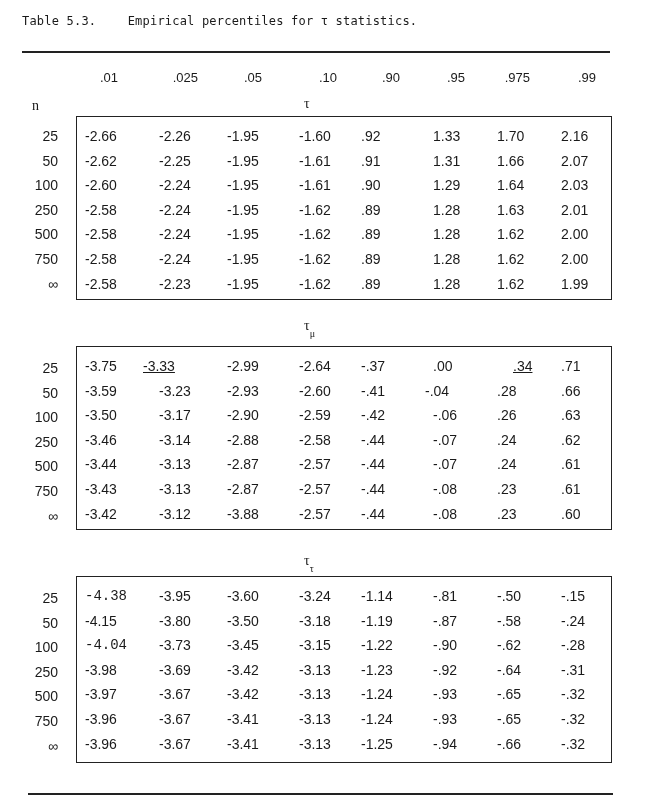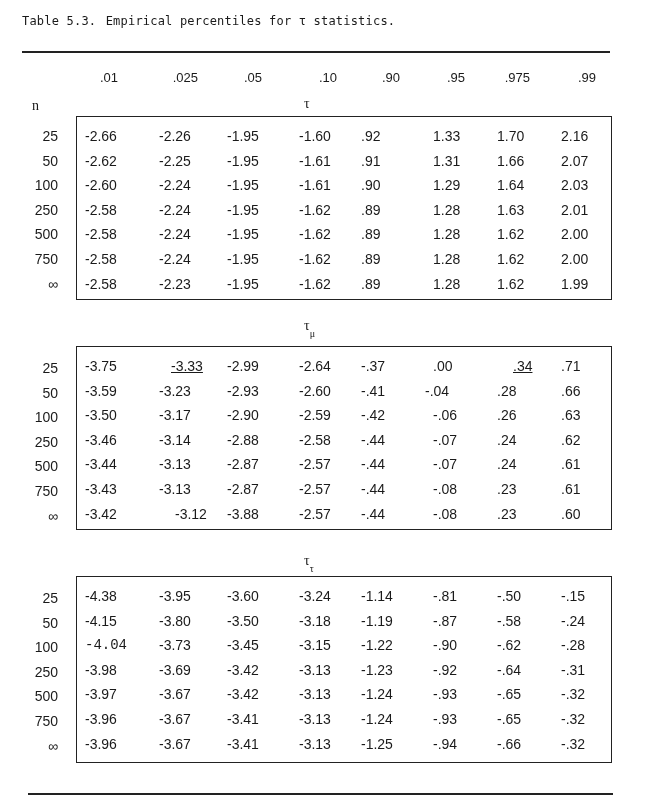"Table 5.3." .caption .num { margin-right: 2px -> 24px }
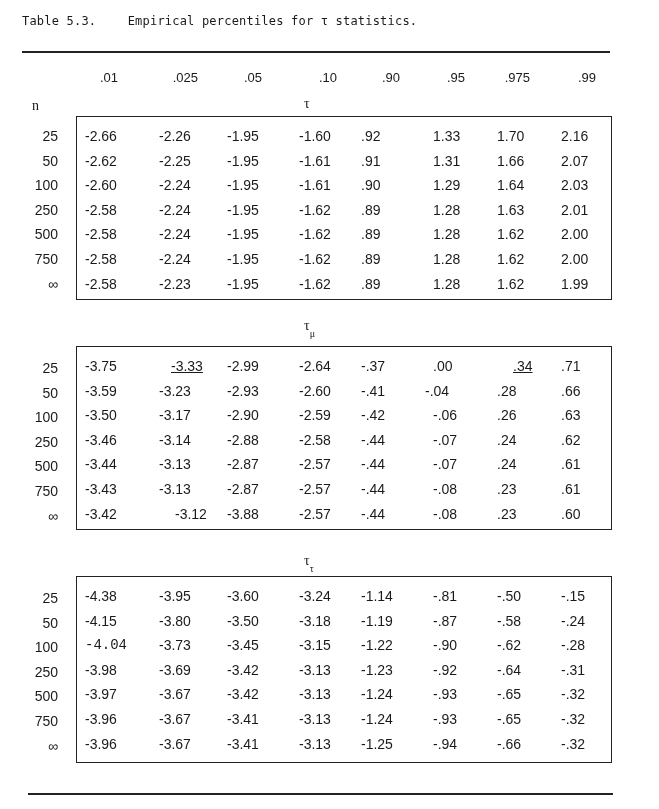"-3.33" span { left: 94px -> 66px }
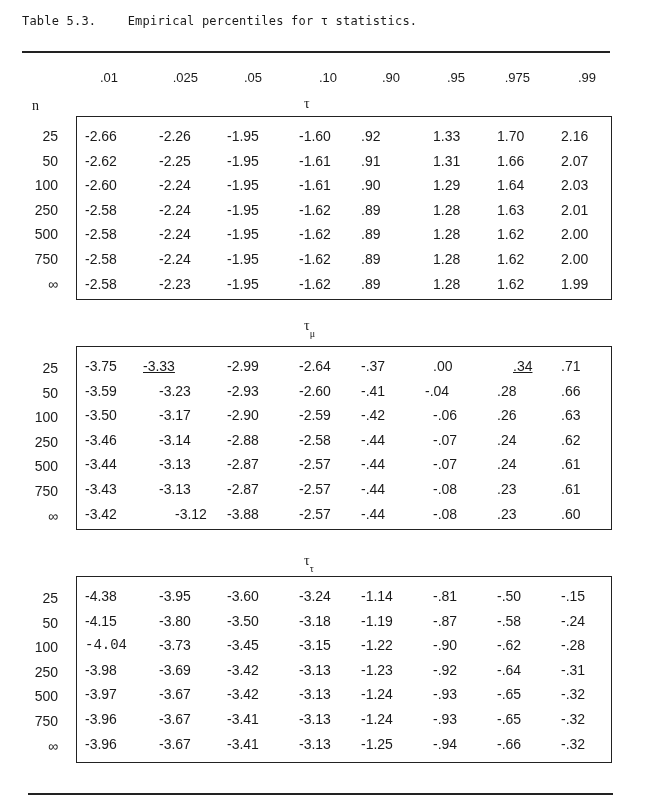"-3.12" span { left: 98px -> 82px }
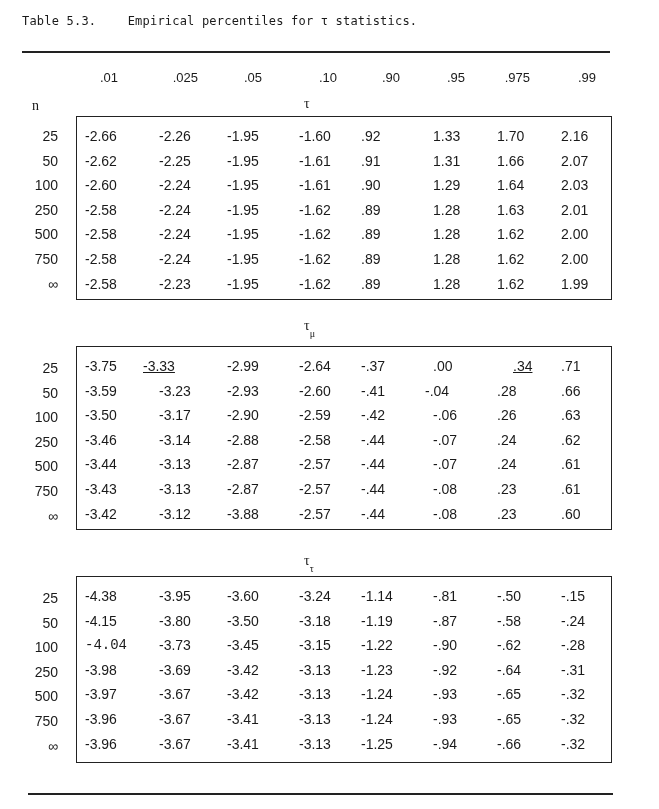"-4.38" span { font-family: none -> Liberation Mono, monospace }
